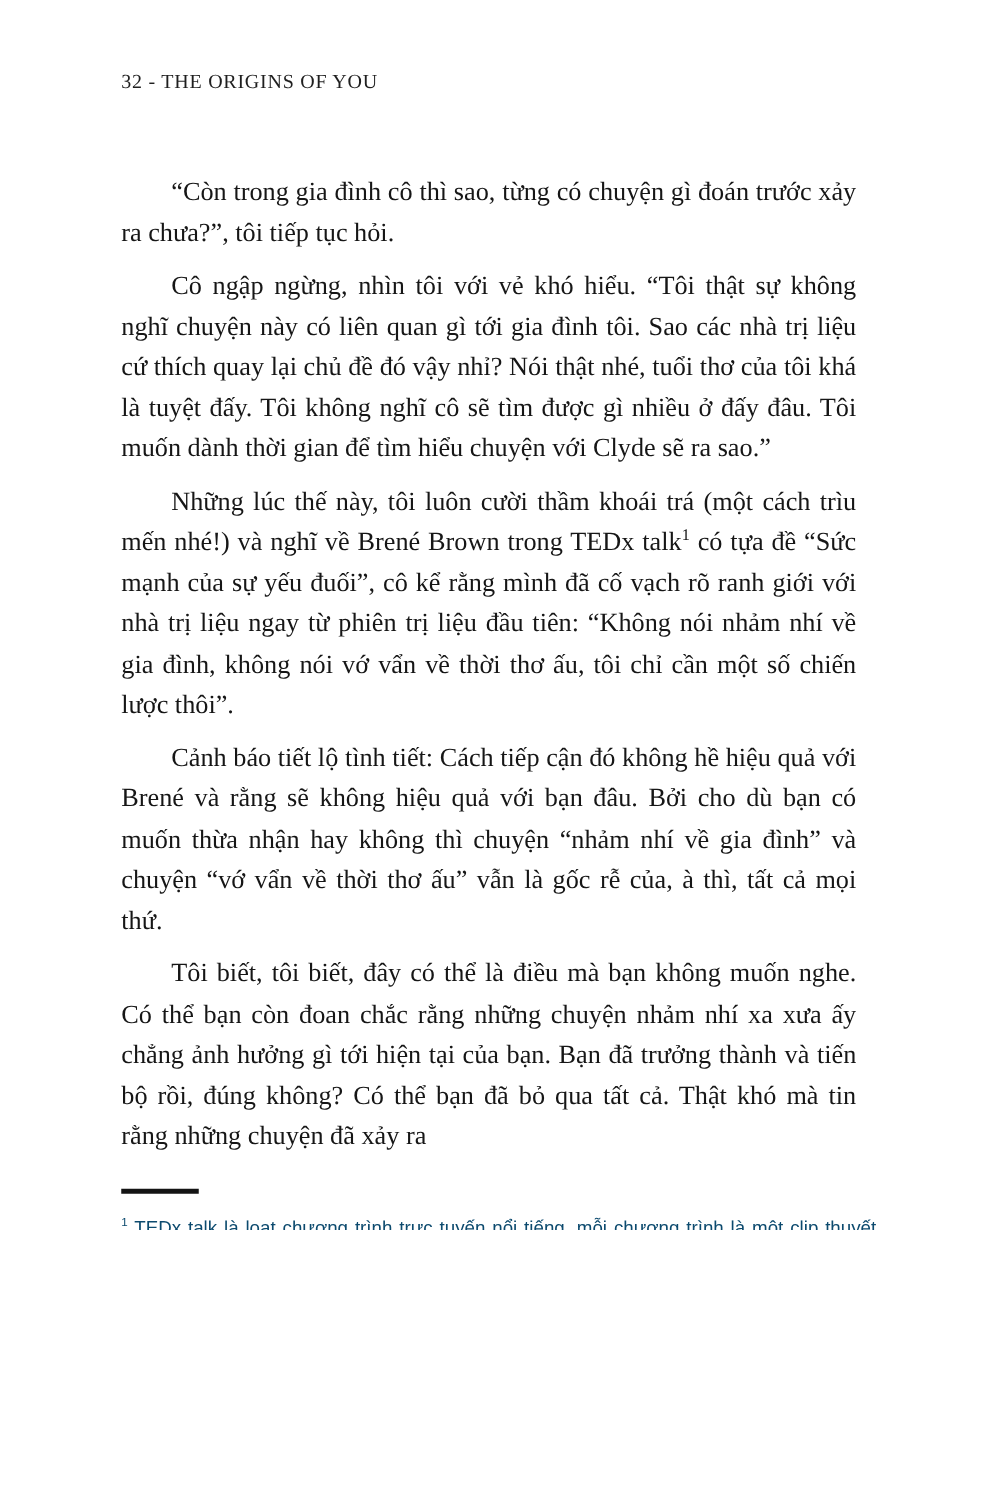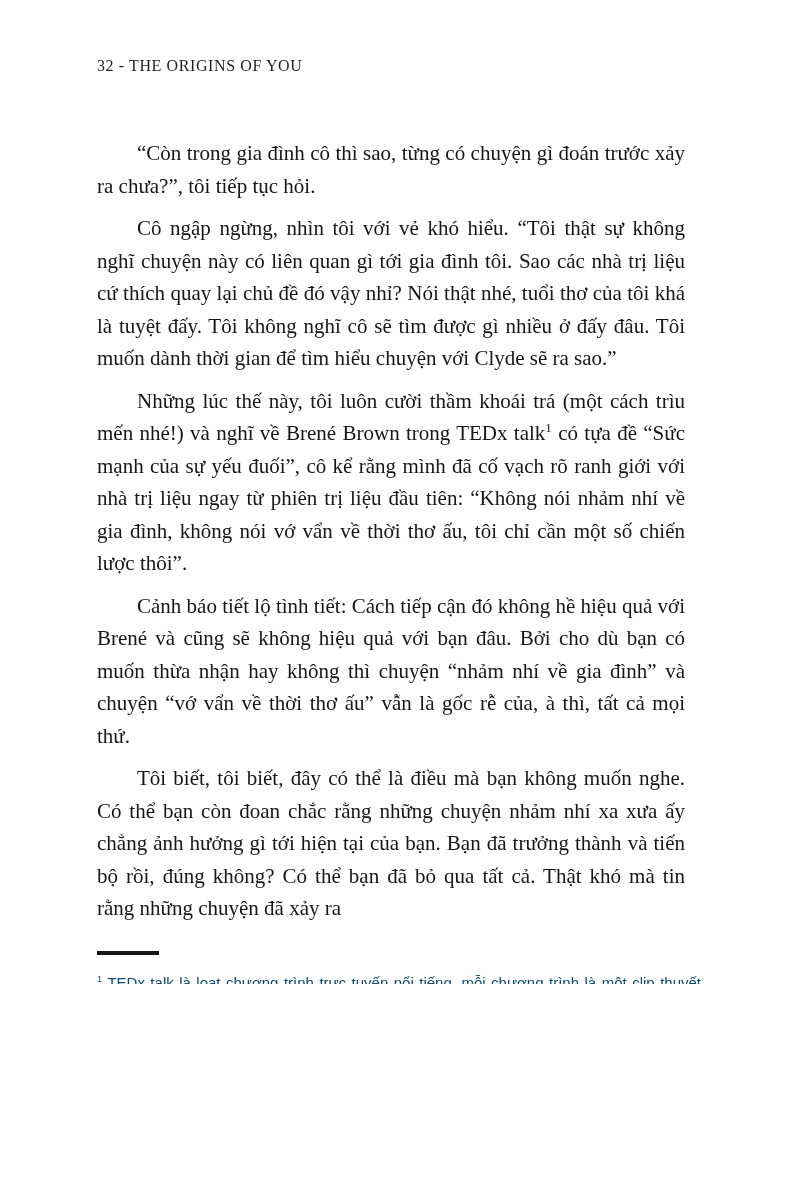"Cảnh báo tiết lộ tình" span { text: cũng -> rằng }
